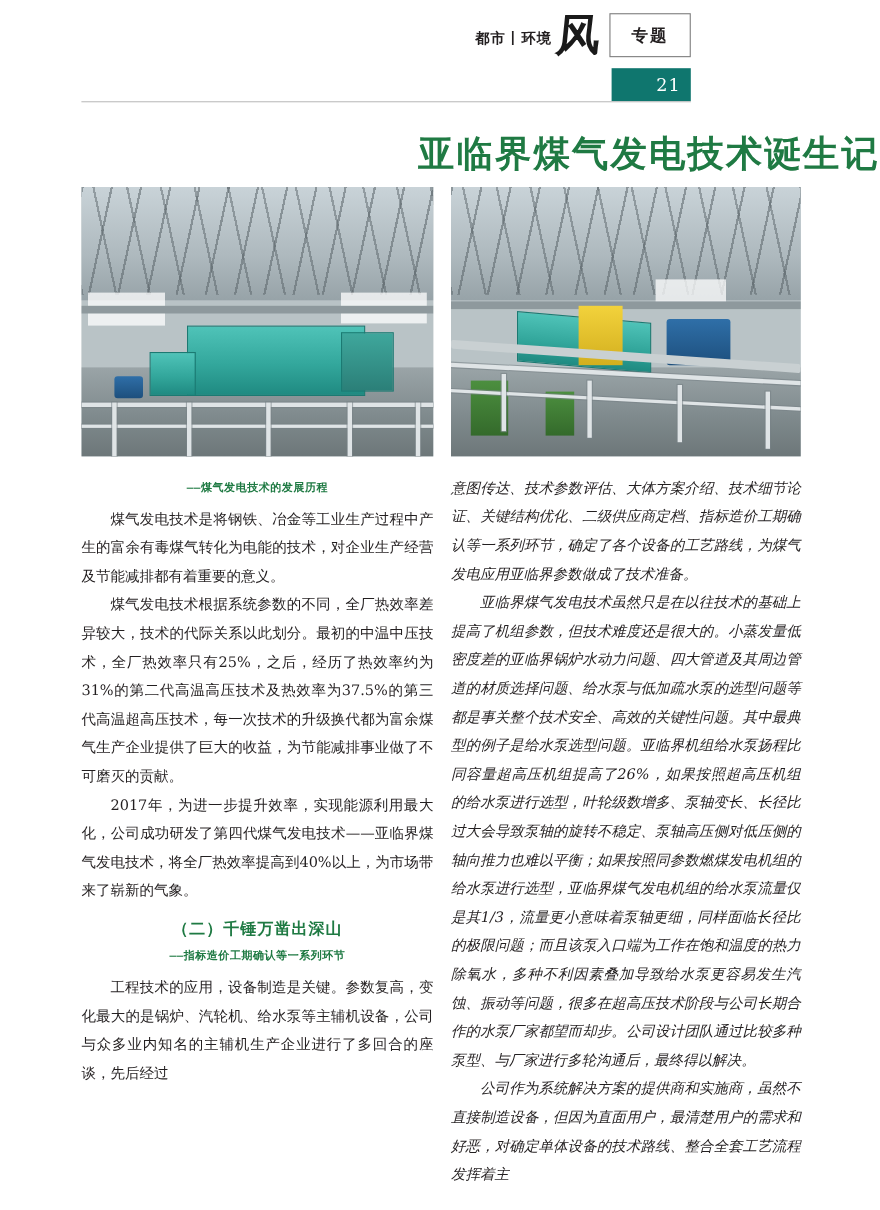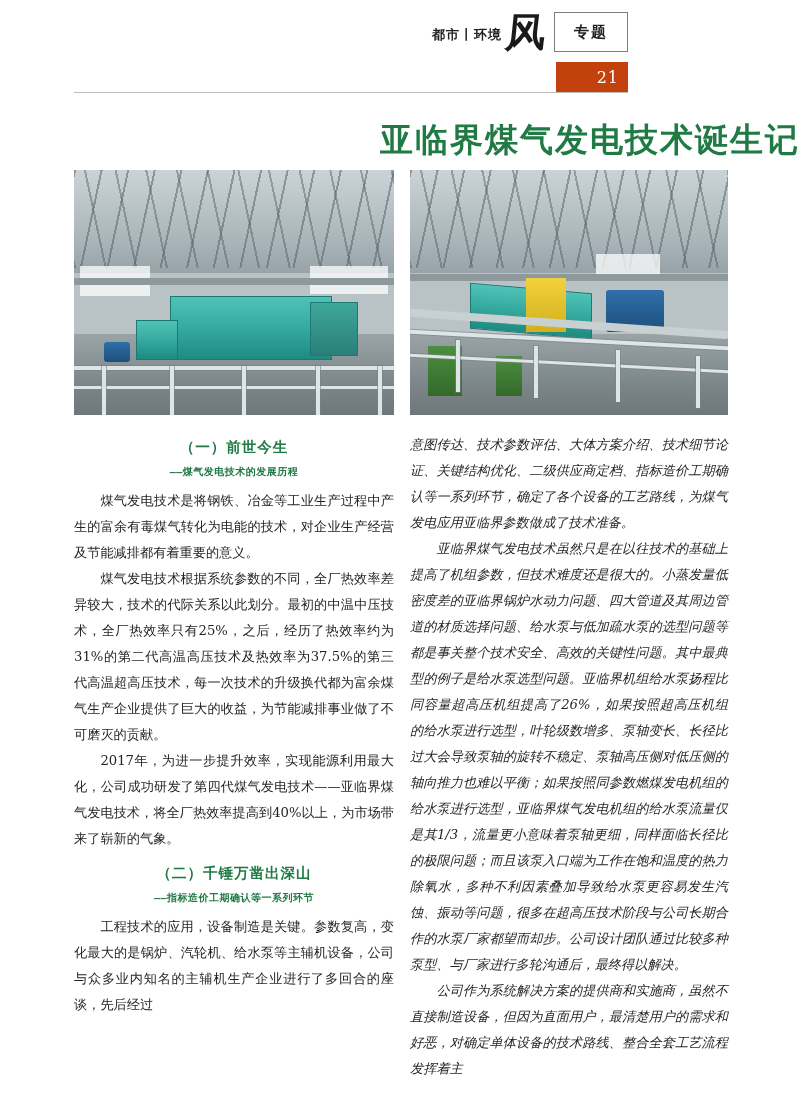"21" .page-number-box { background: #c2410c -> #0f766e }
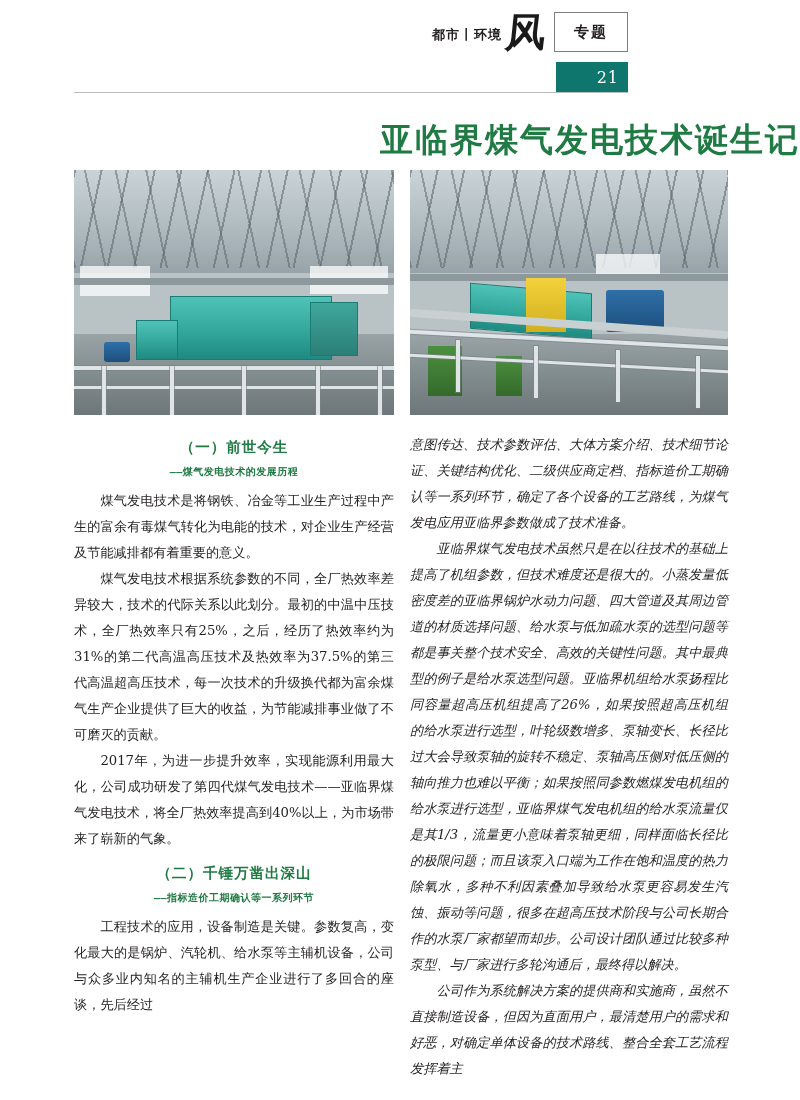"（一）前世今生" div.h-sec { html: <div>（一）前世今生</div> -> none }
